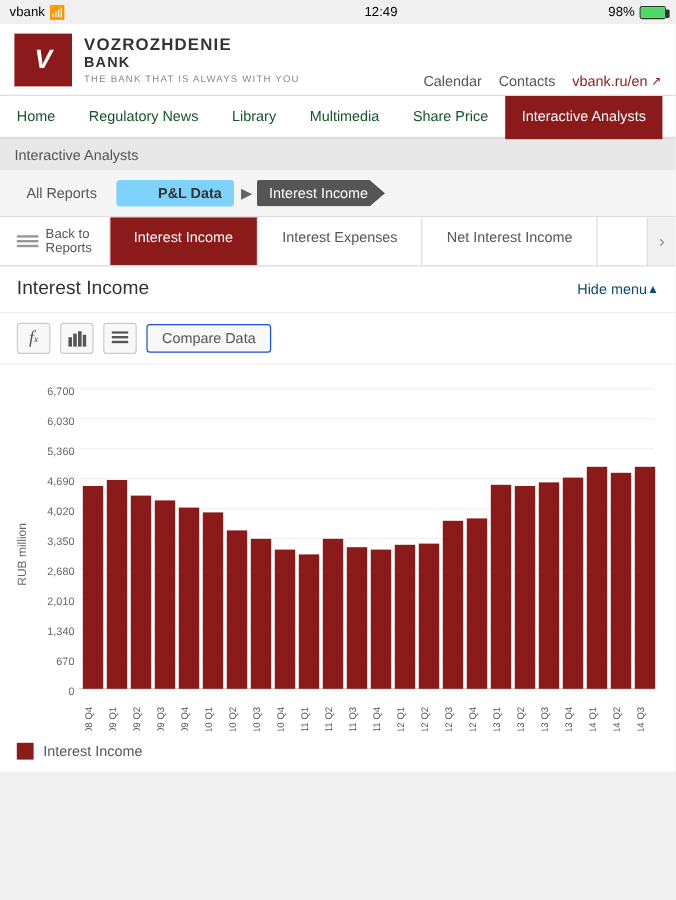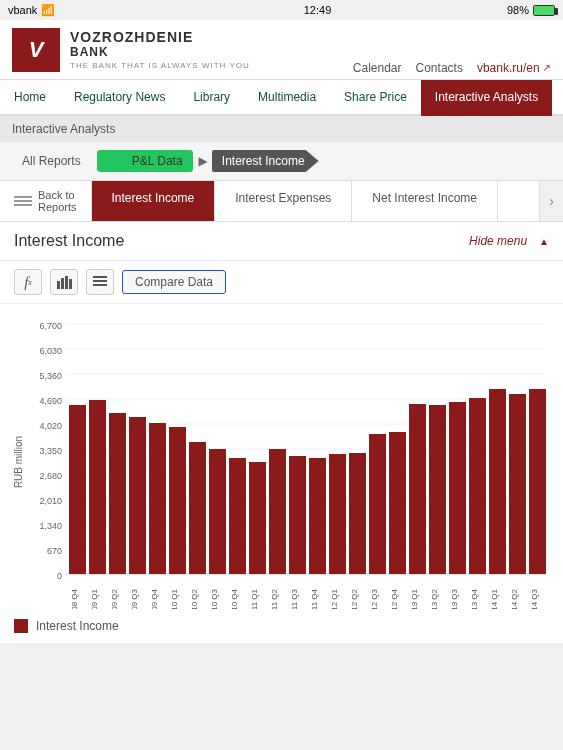"P&L Data" .sub-tab.active { background: #22c55e -> #7dd3fc; font-weight: 400 -> 700 }
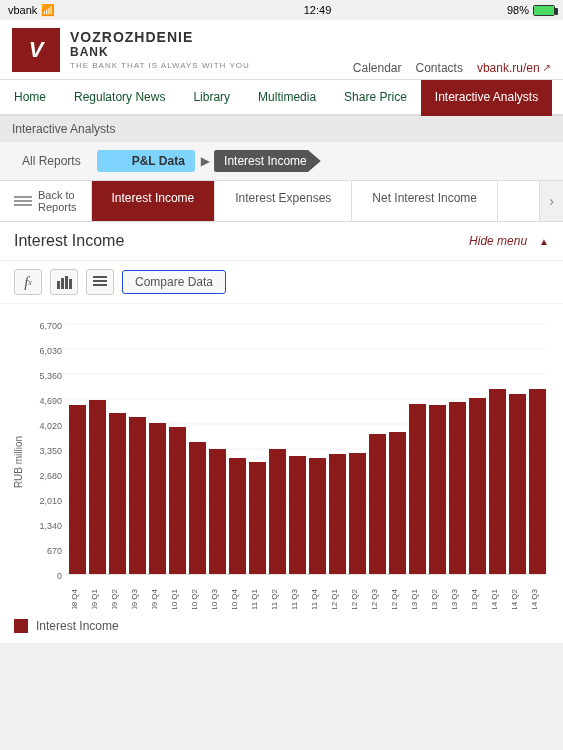"Hide menu" .hide-menu { color: #7f1d1d -> #0c4a6e; font-style: italic -> none; gap: 12px -> 0 }
